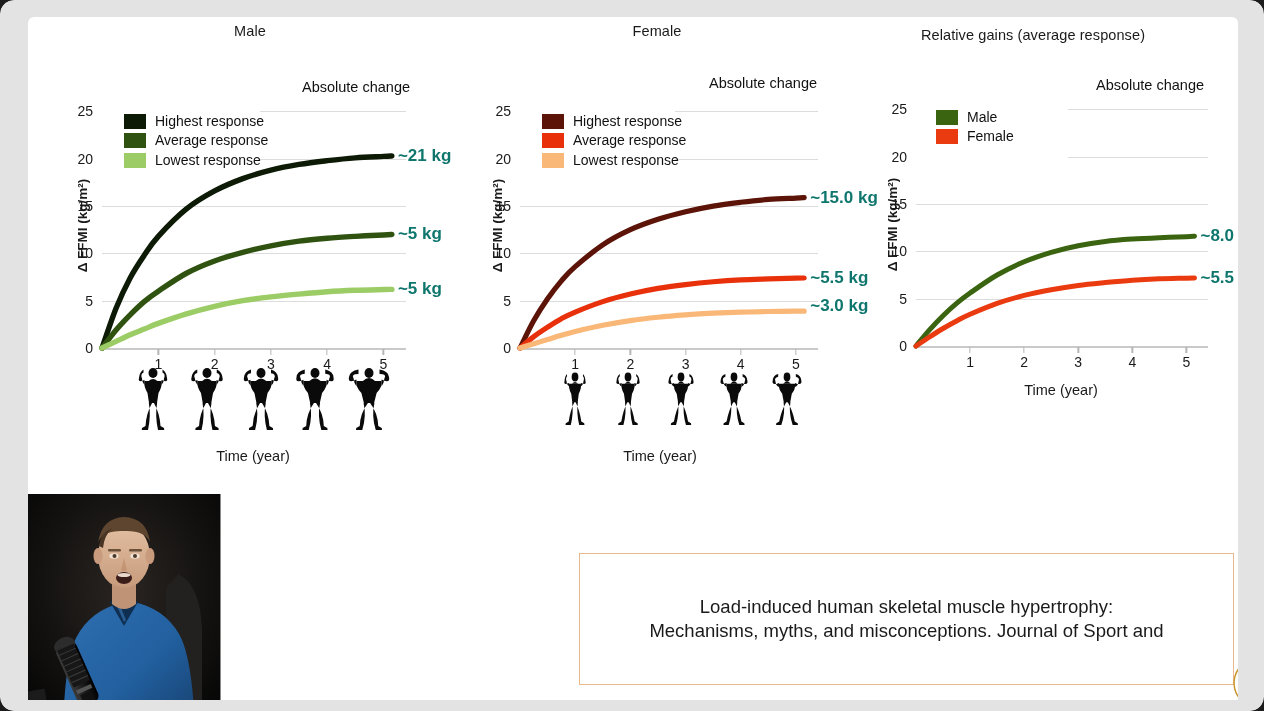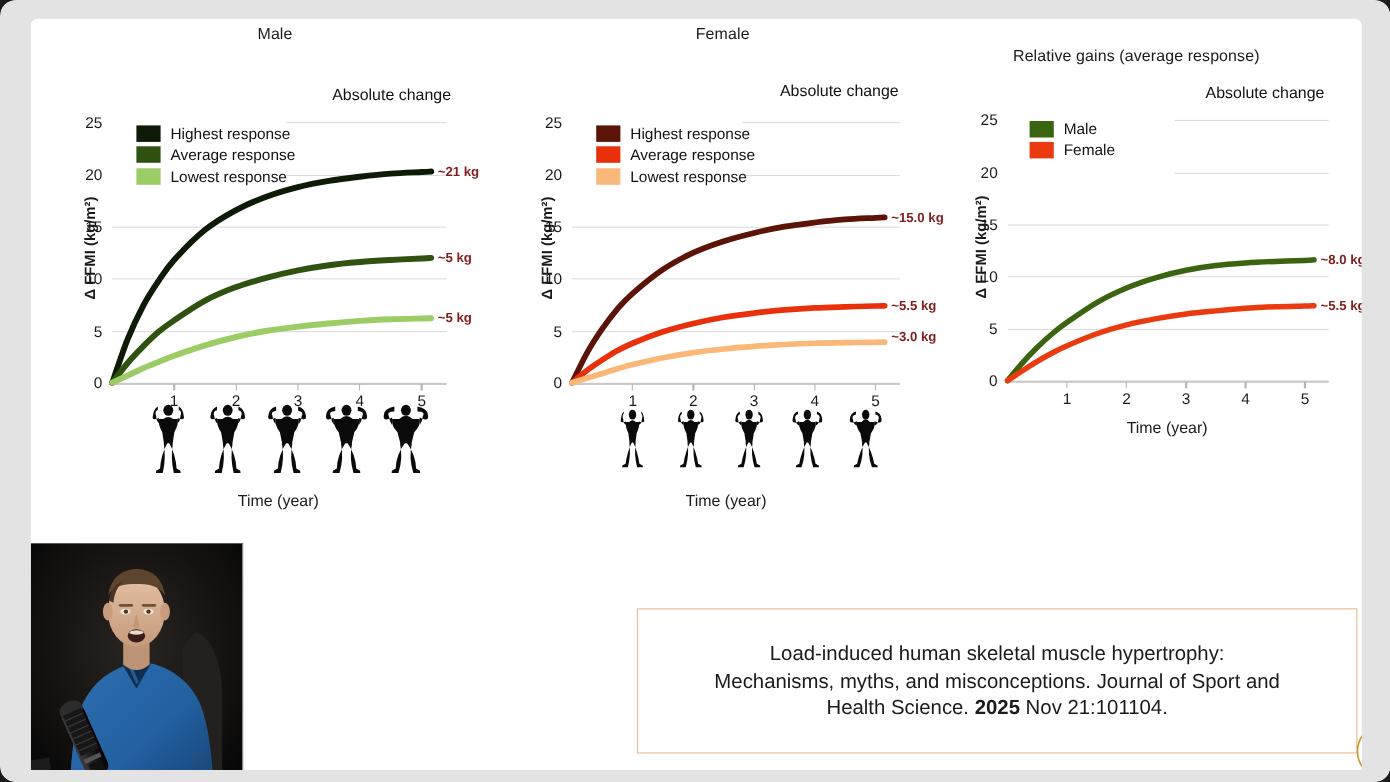"Relative gains (average response)" div.chart-title { margin-top: 16px -> none }
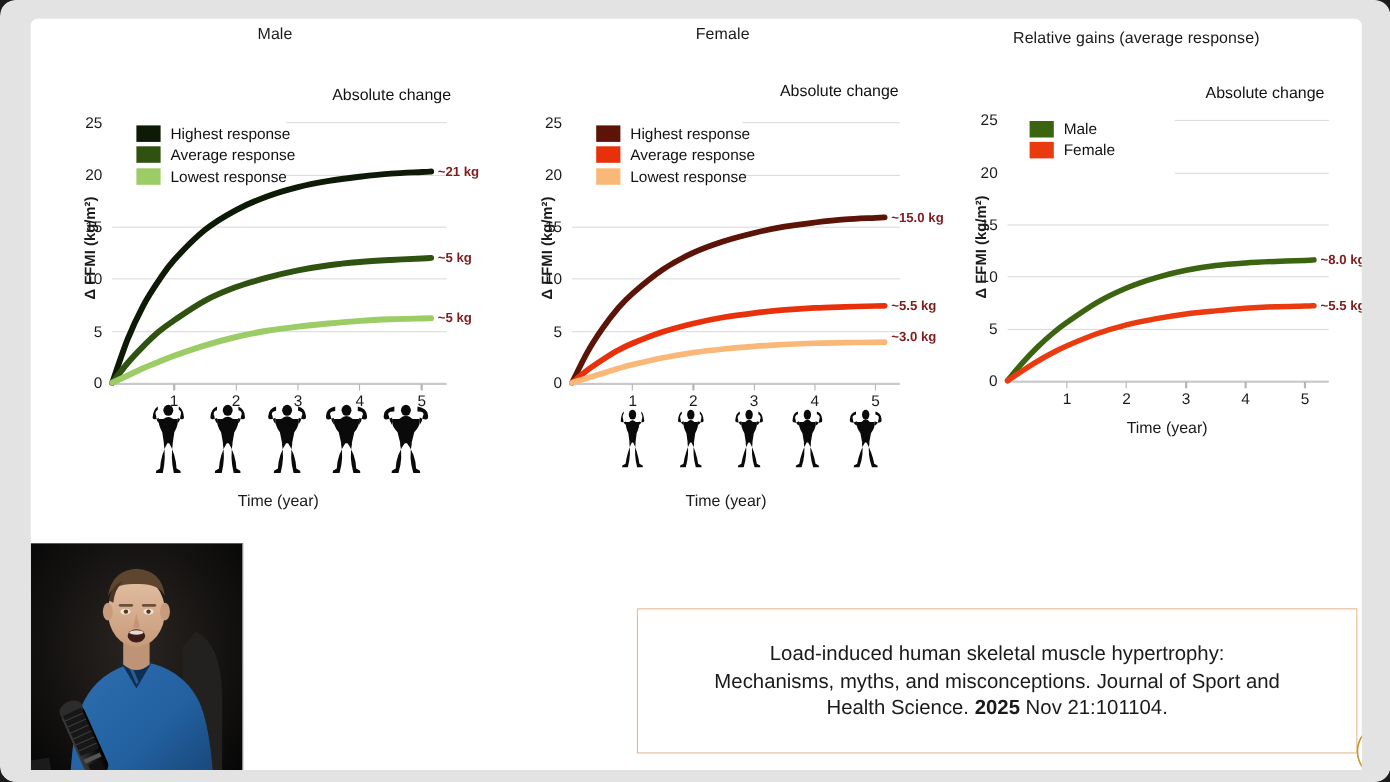"~21 kg" .endlabel { color: #7f1d1d -> #0f766e; font-size: 12px -> 17px }
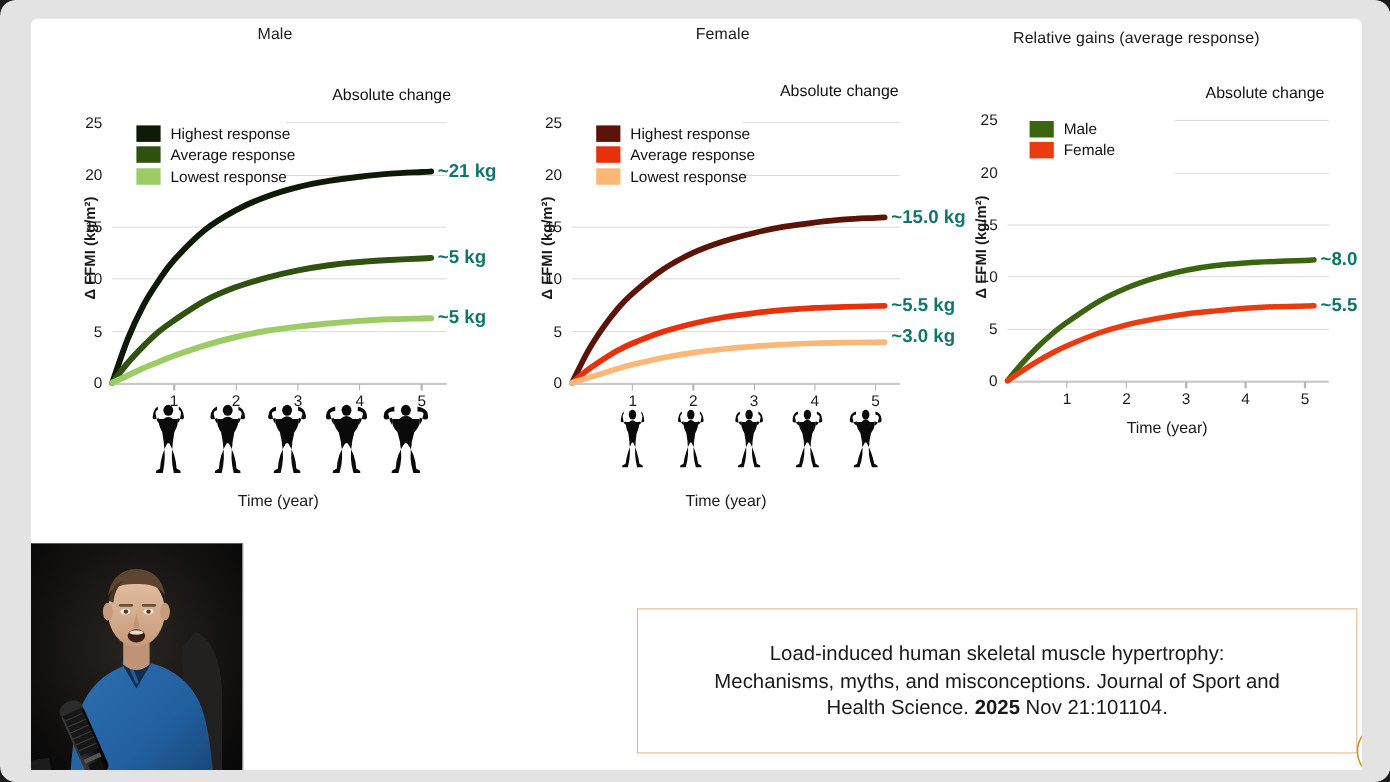"Health Science. 2025 Nov 21:101104." div.cite-line { html: <div><span>Health Science. </span><b>2025</b><span> Nov 21:101104.</span></div> -> none }
